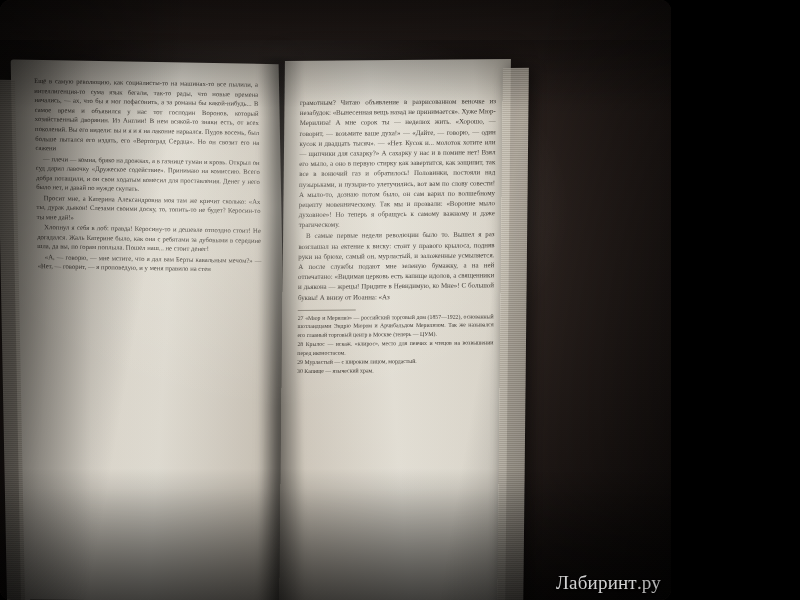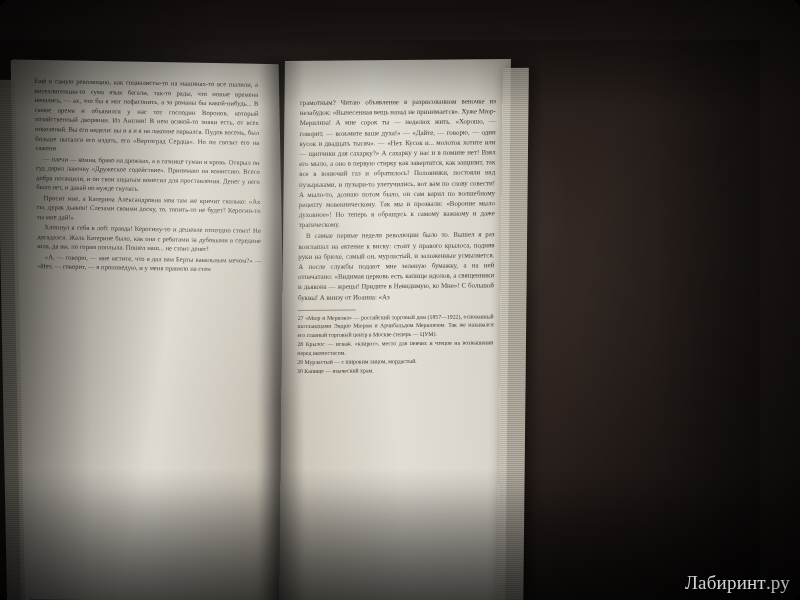"Лабиринт" .photo { width: 800px -> 671px }
